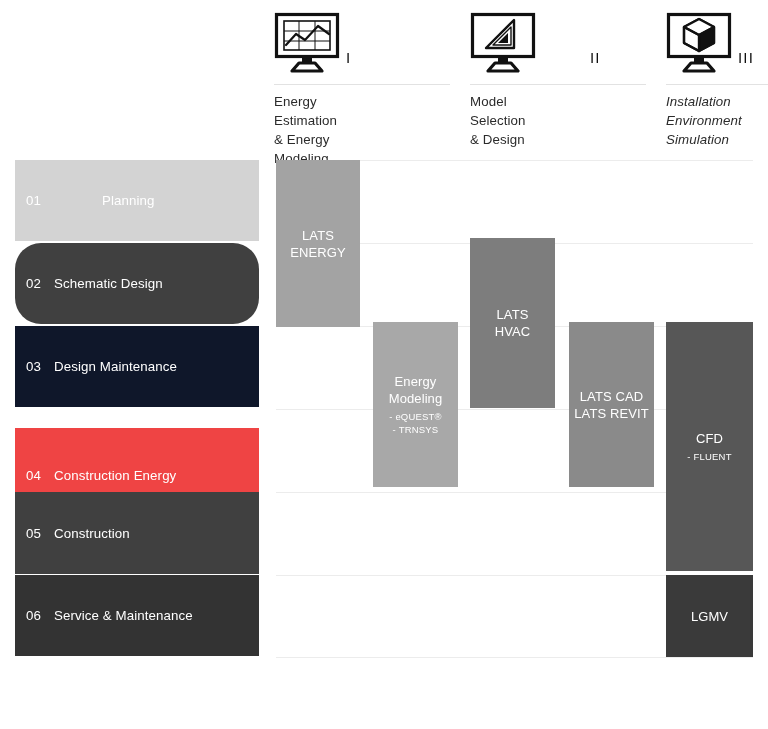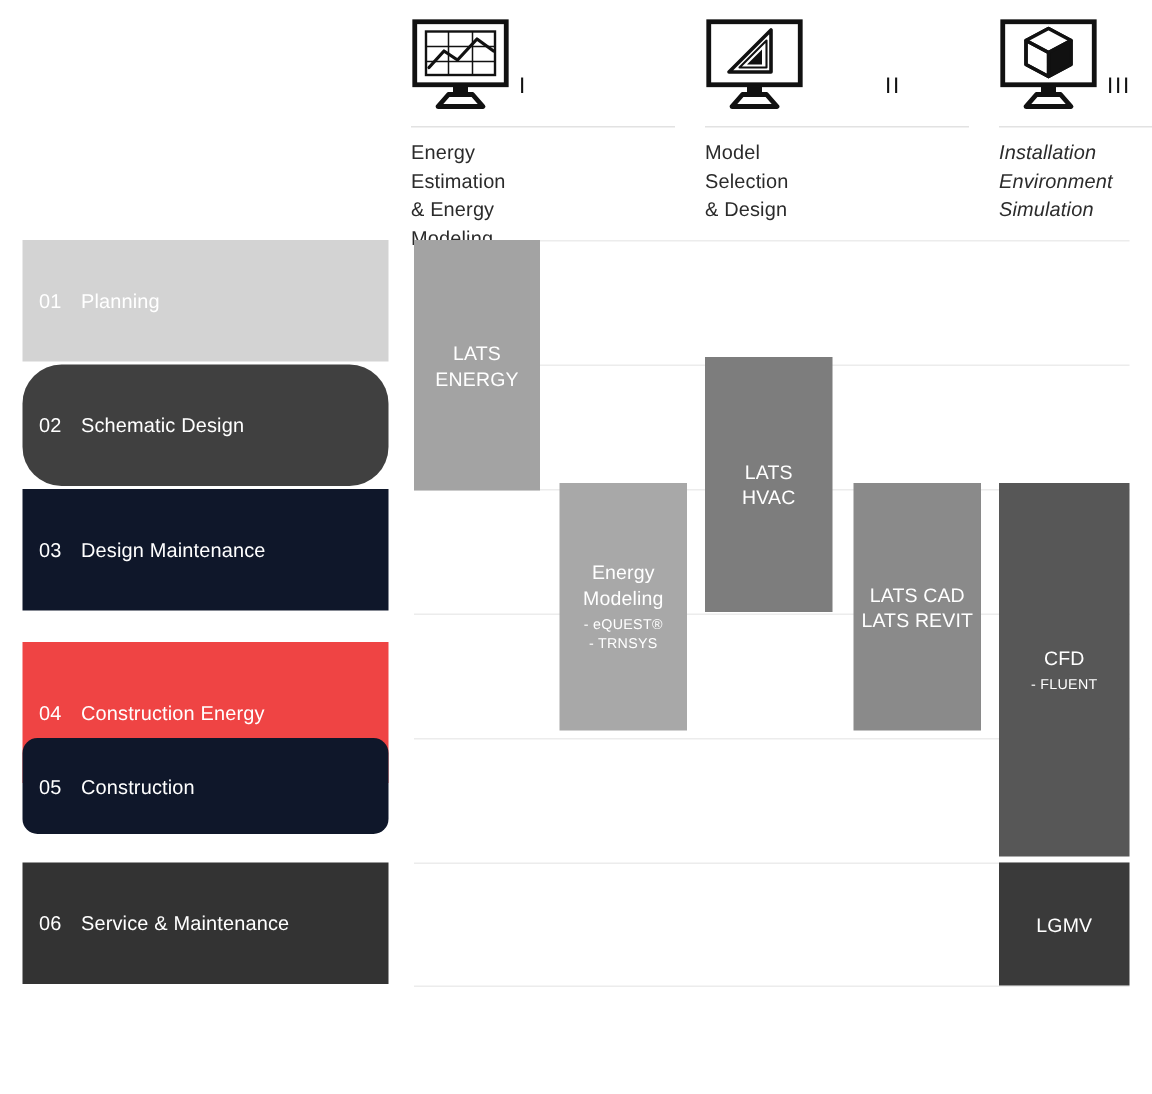"01" div.stage-row { gap: none -> 48px }
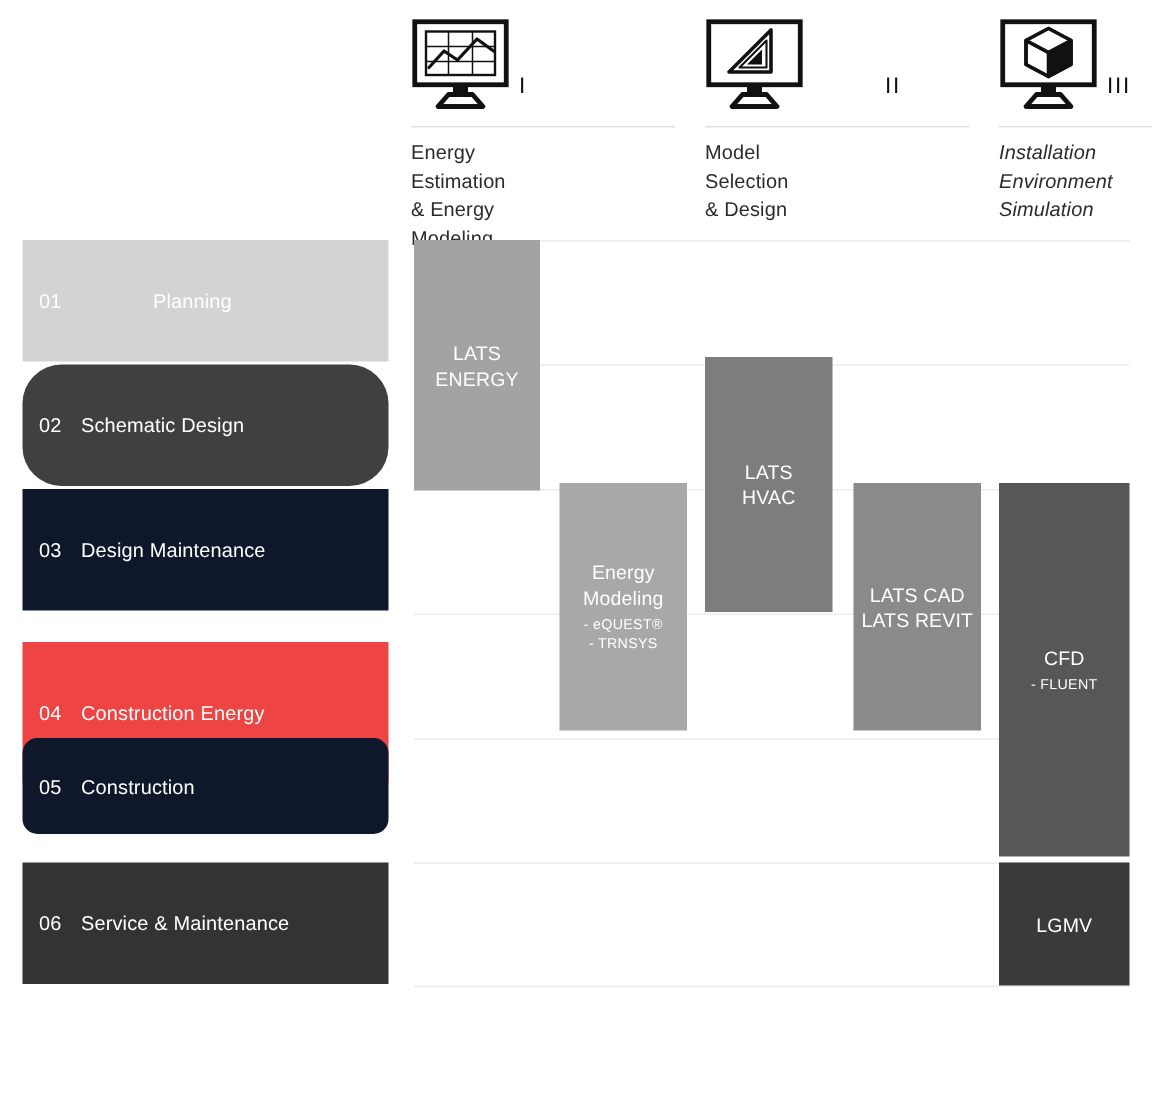"05" div.stage-row { background: #0f172a -> #404040; border-radius: 10px -> none; height: 64px -> 82px }
